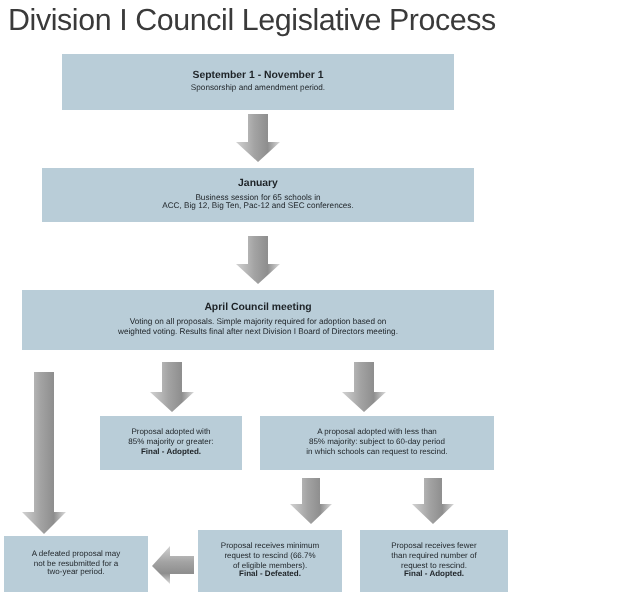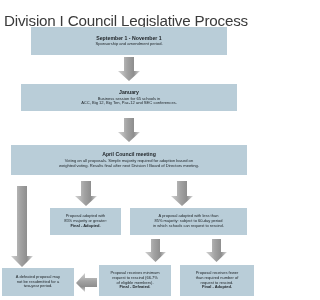"Division I Council Legislative Process" .title { top: 12px -> 2px }
